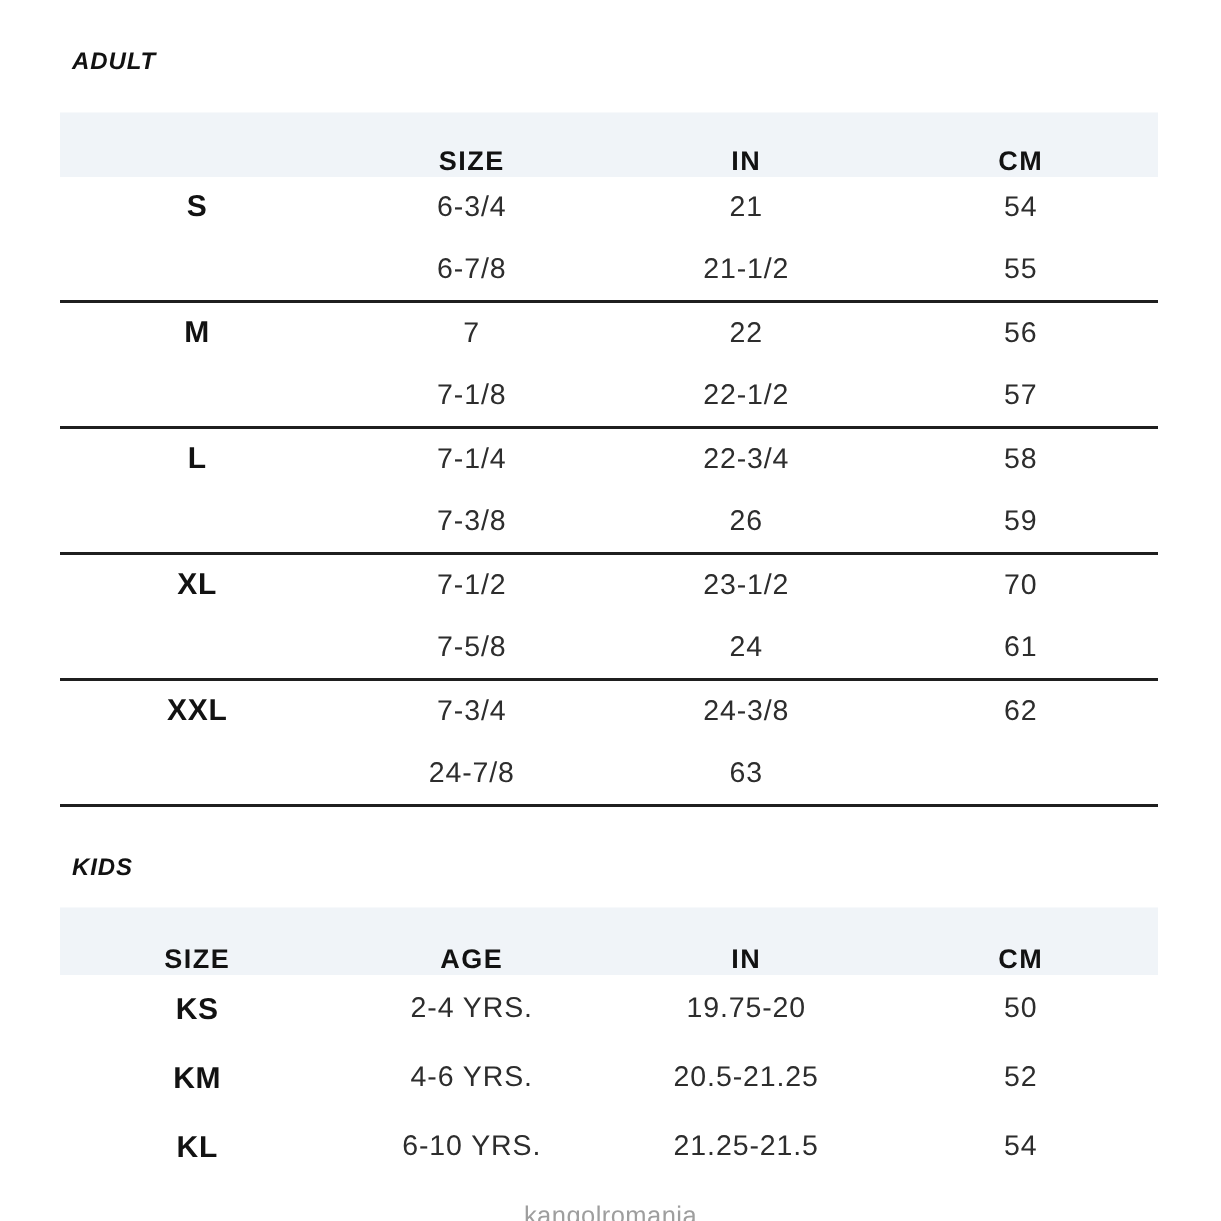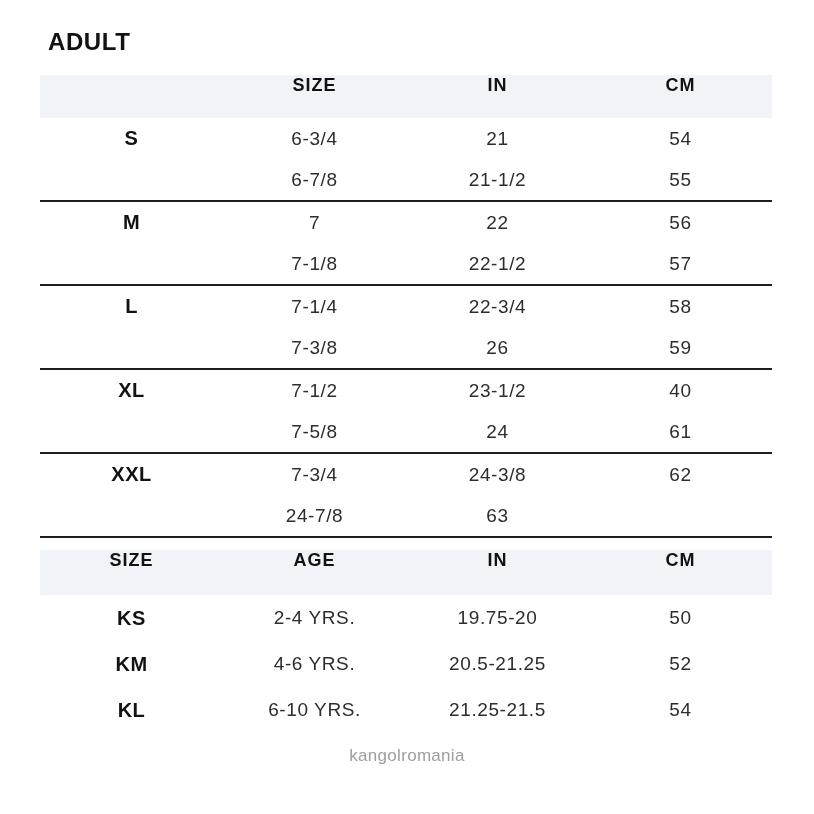"ADULT" .section-title { font-size: 24px -> 16px; font-style: none -> italic }
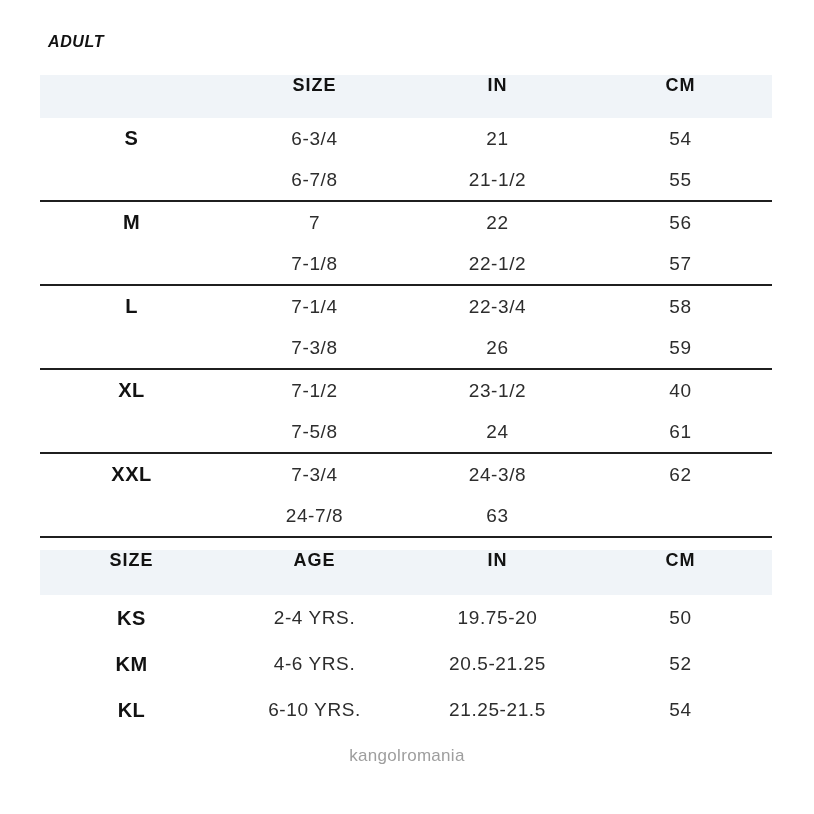"SIZE" .thead { align-items: flex-start -> flex-end }
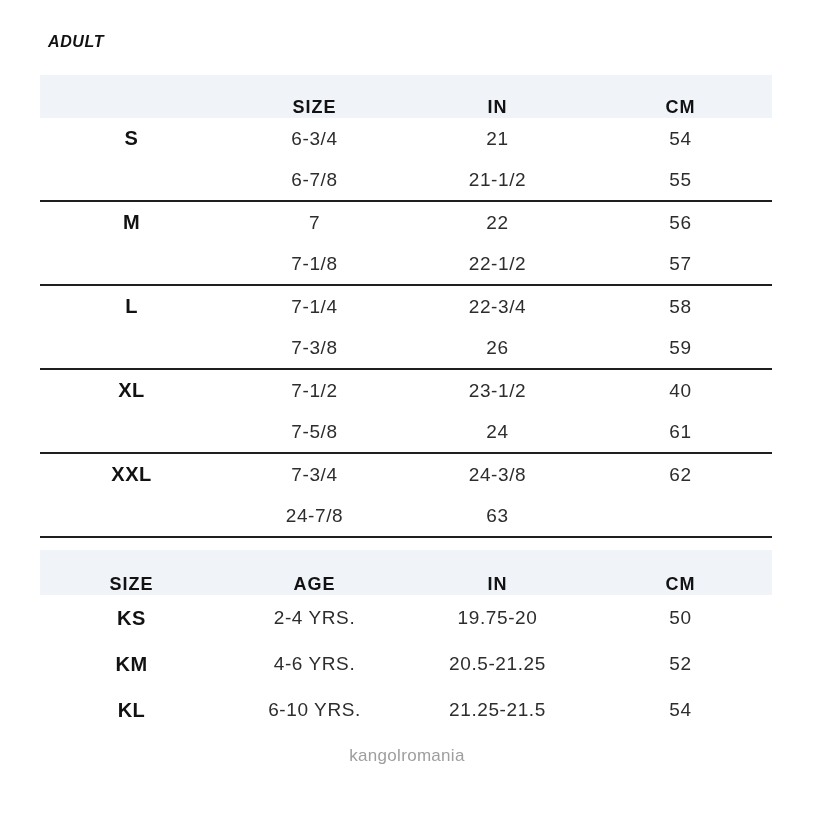"40" div.cell { text: 40 -> 70 }
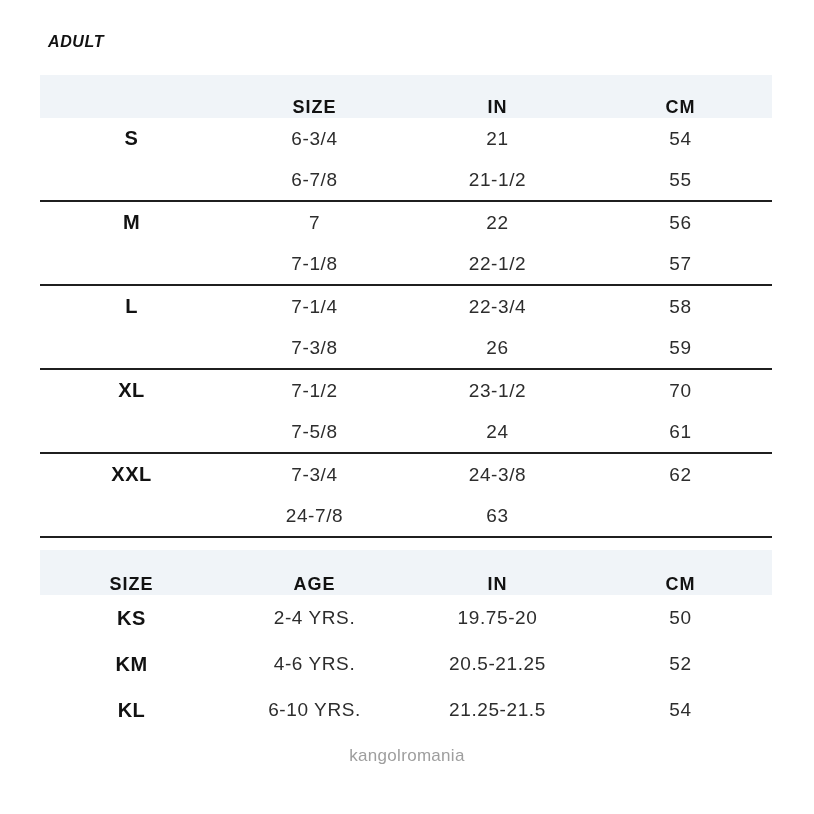"KIDS" h1.section-title { html: none -> <h1>KIDS</h1> }
